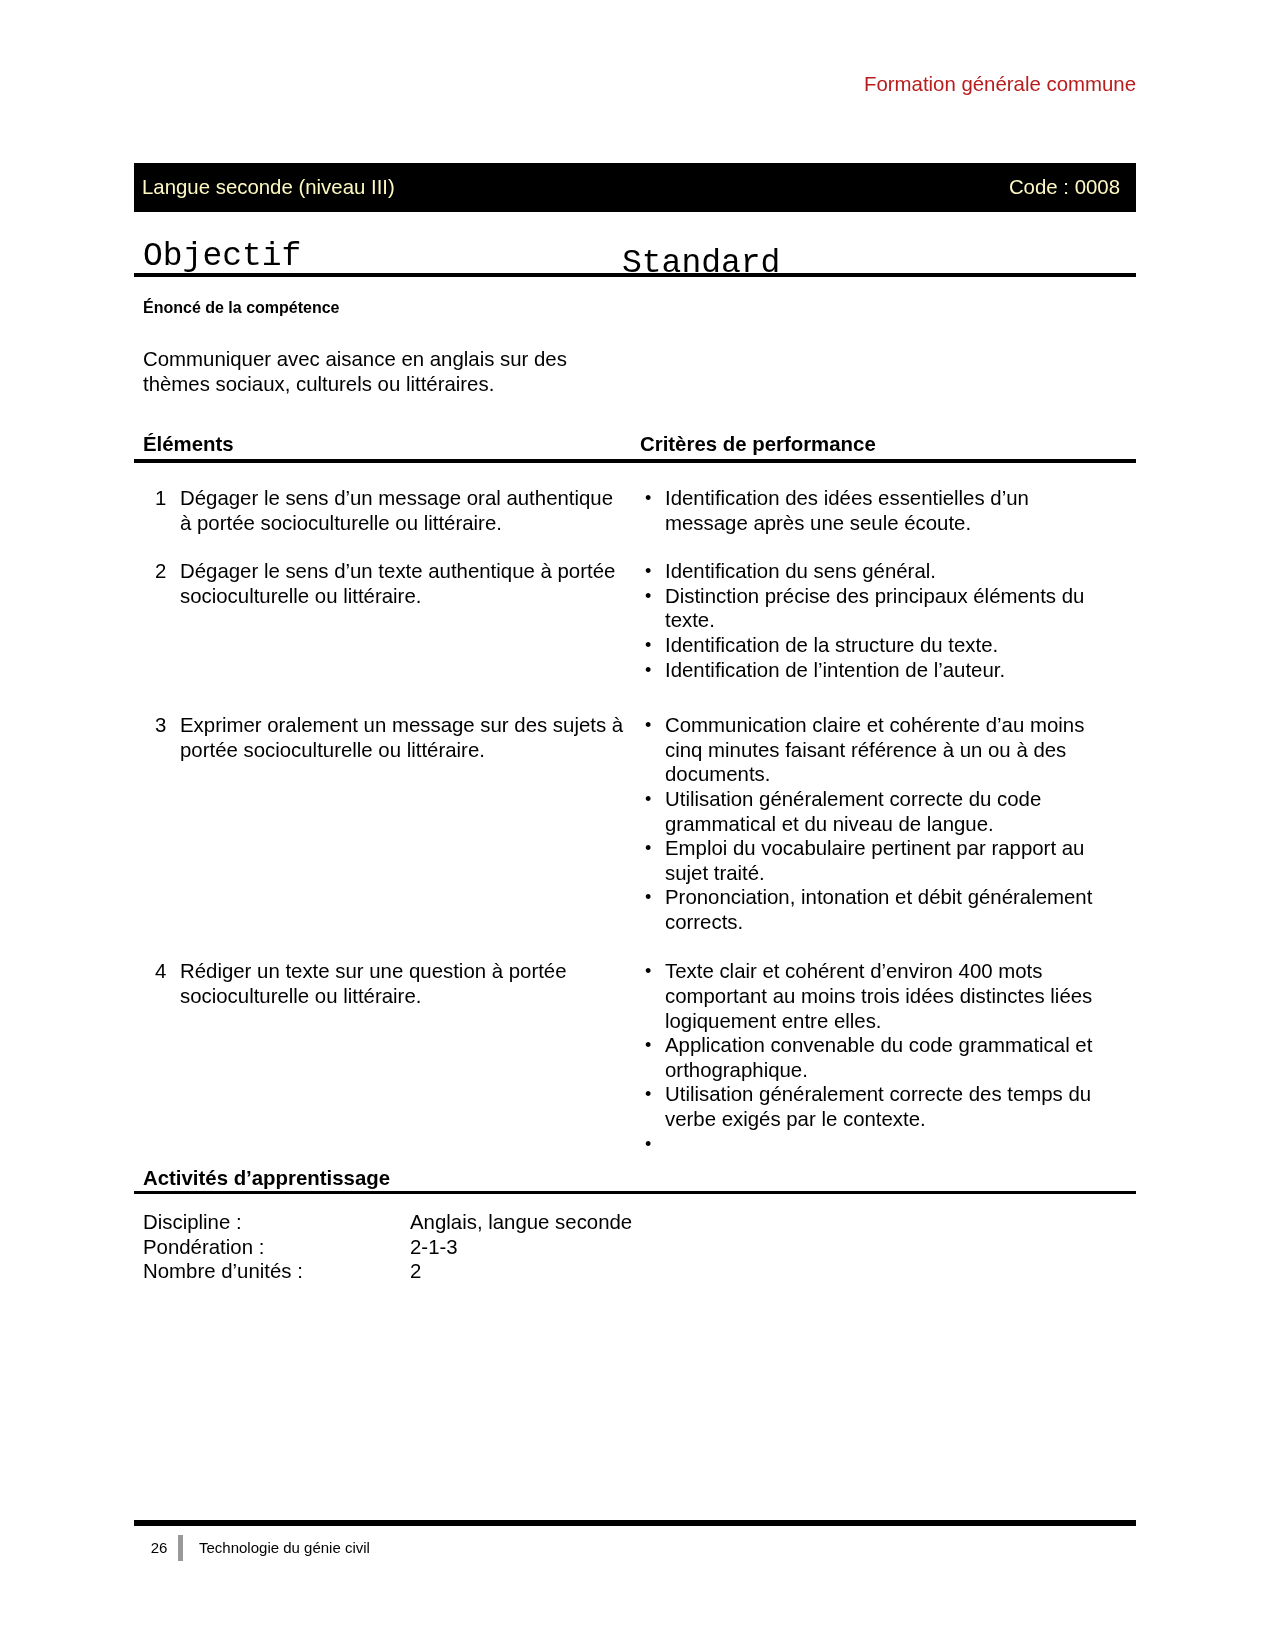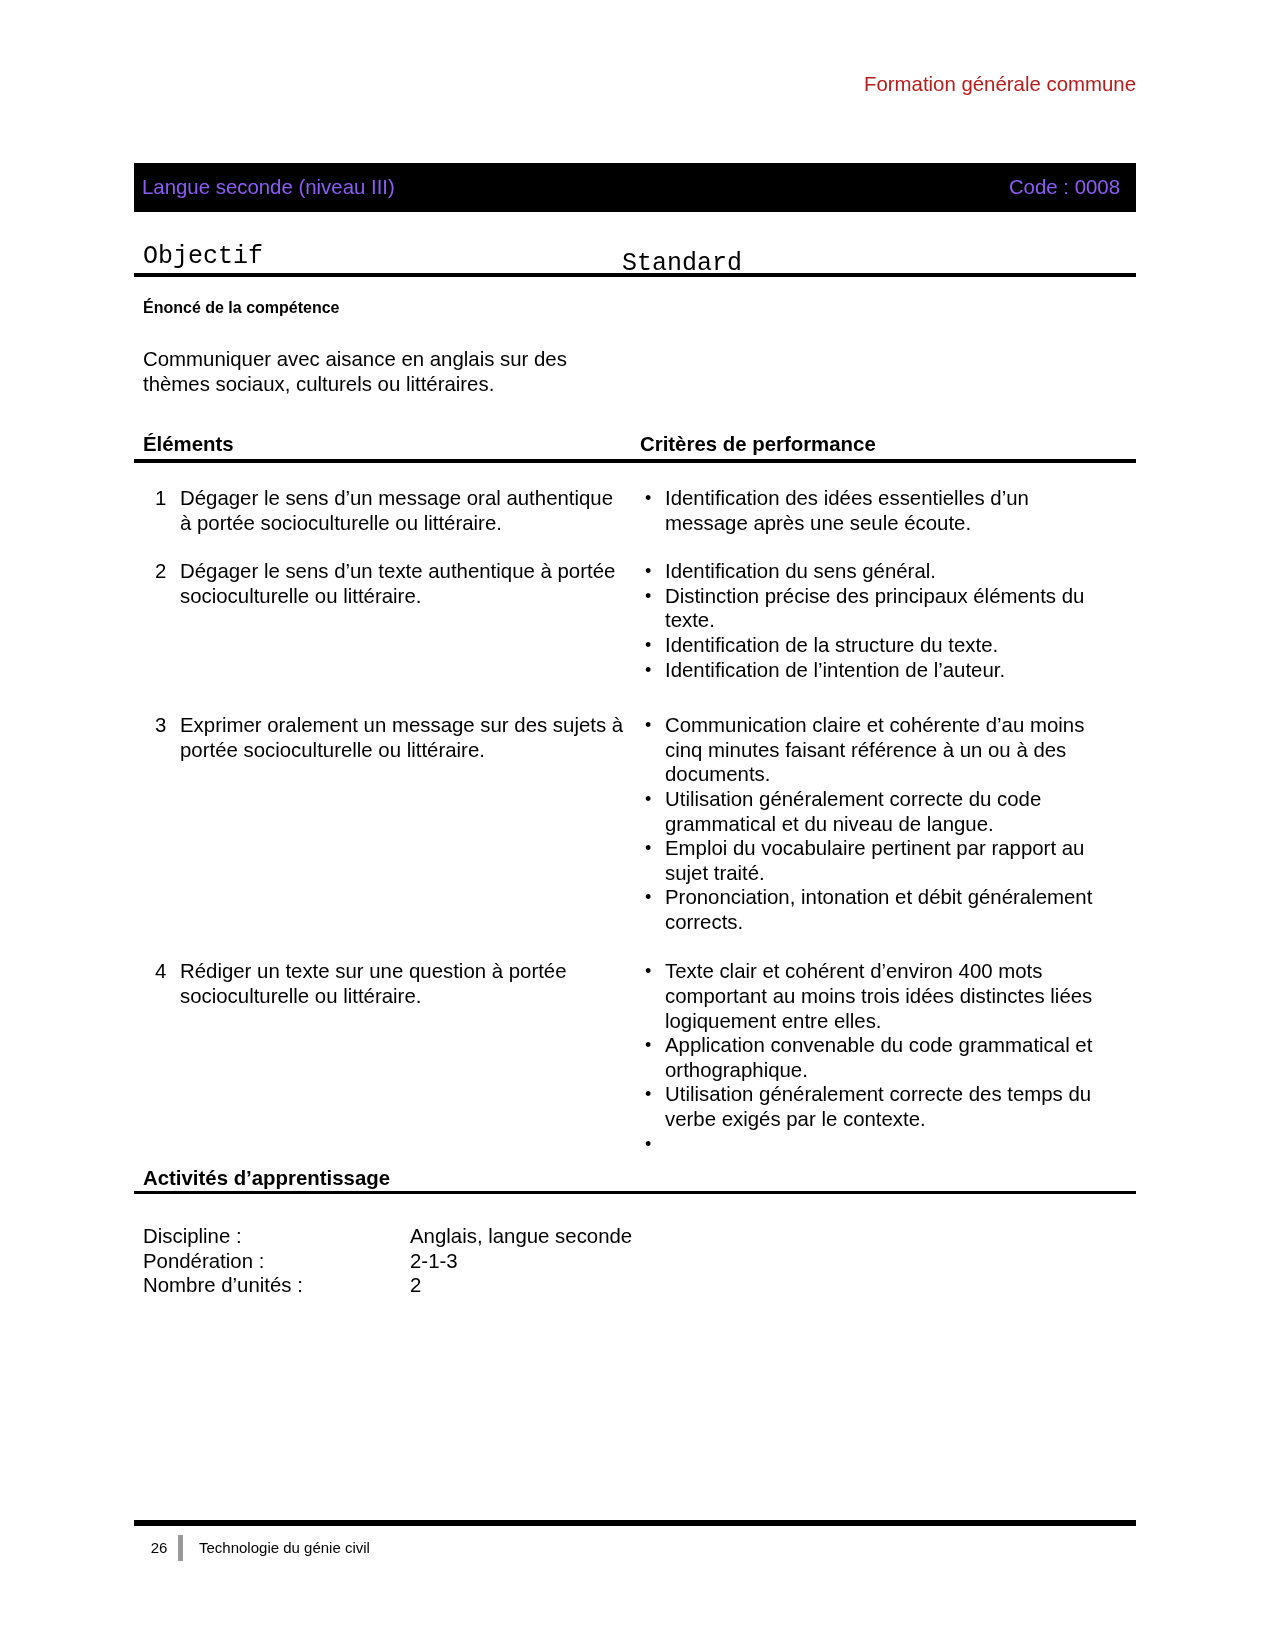"Langue seconde (niveau III)" .banner { color: #8b5cf6 -> #fef9c3 }
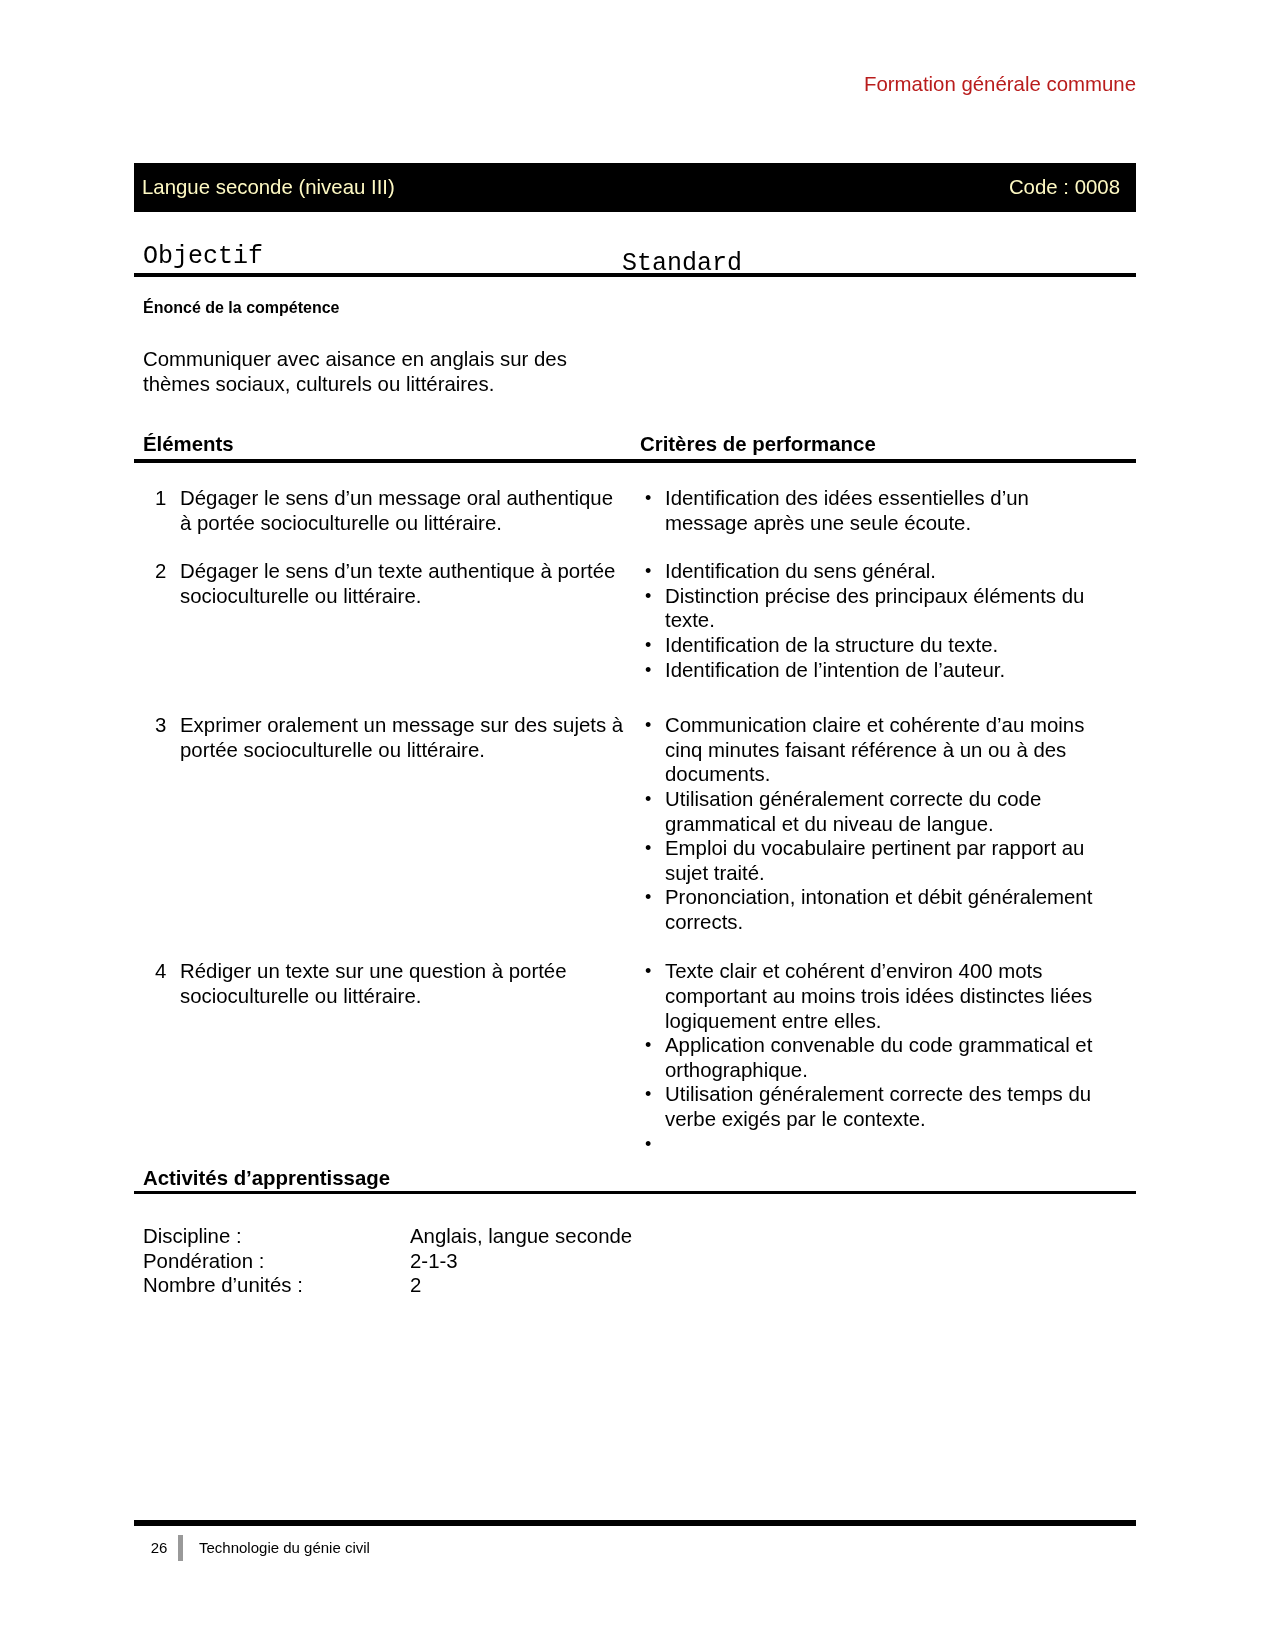"Objectif" .os-row { font-size: 25px -> 33px }
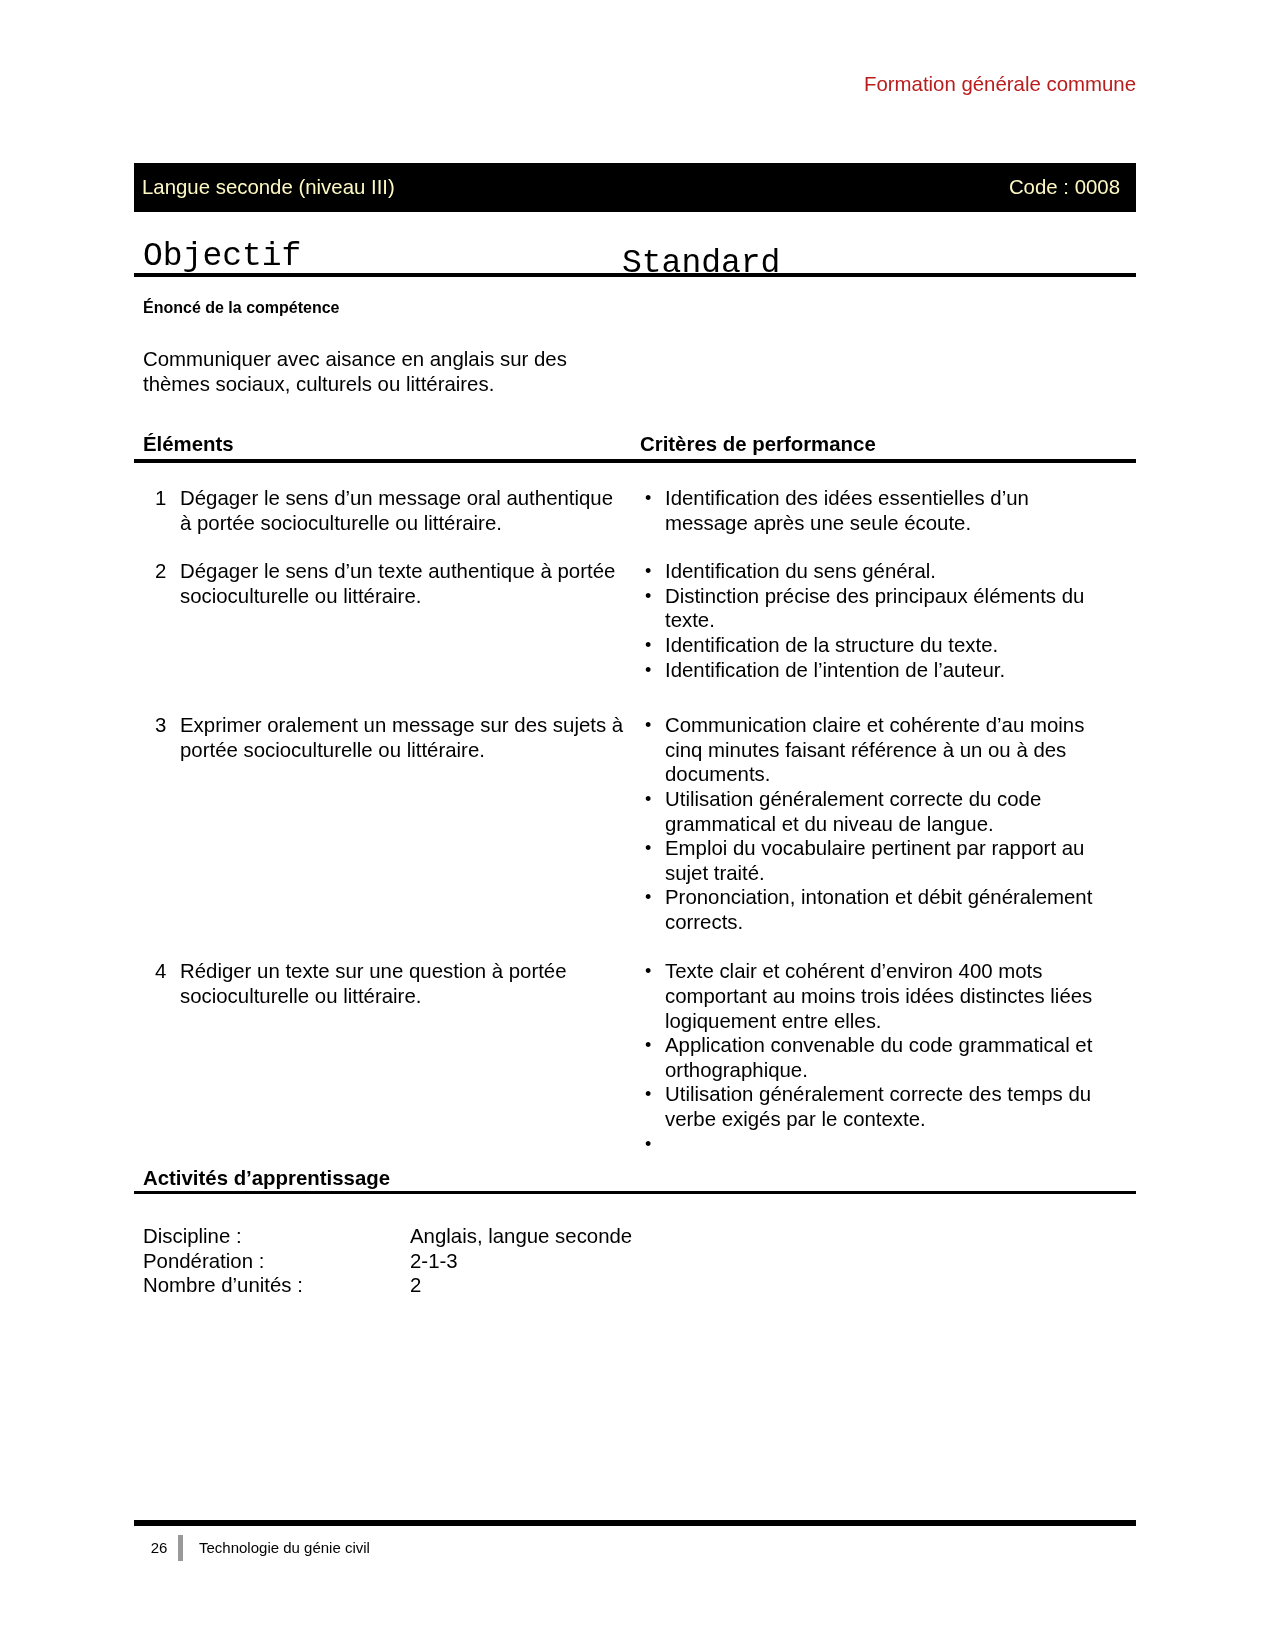"Discipline :" .activites-table { margin-top: 30px -> 16px }
